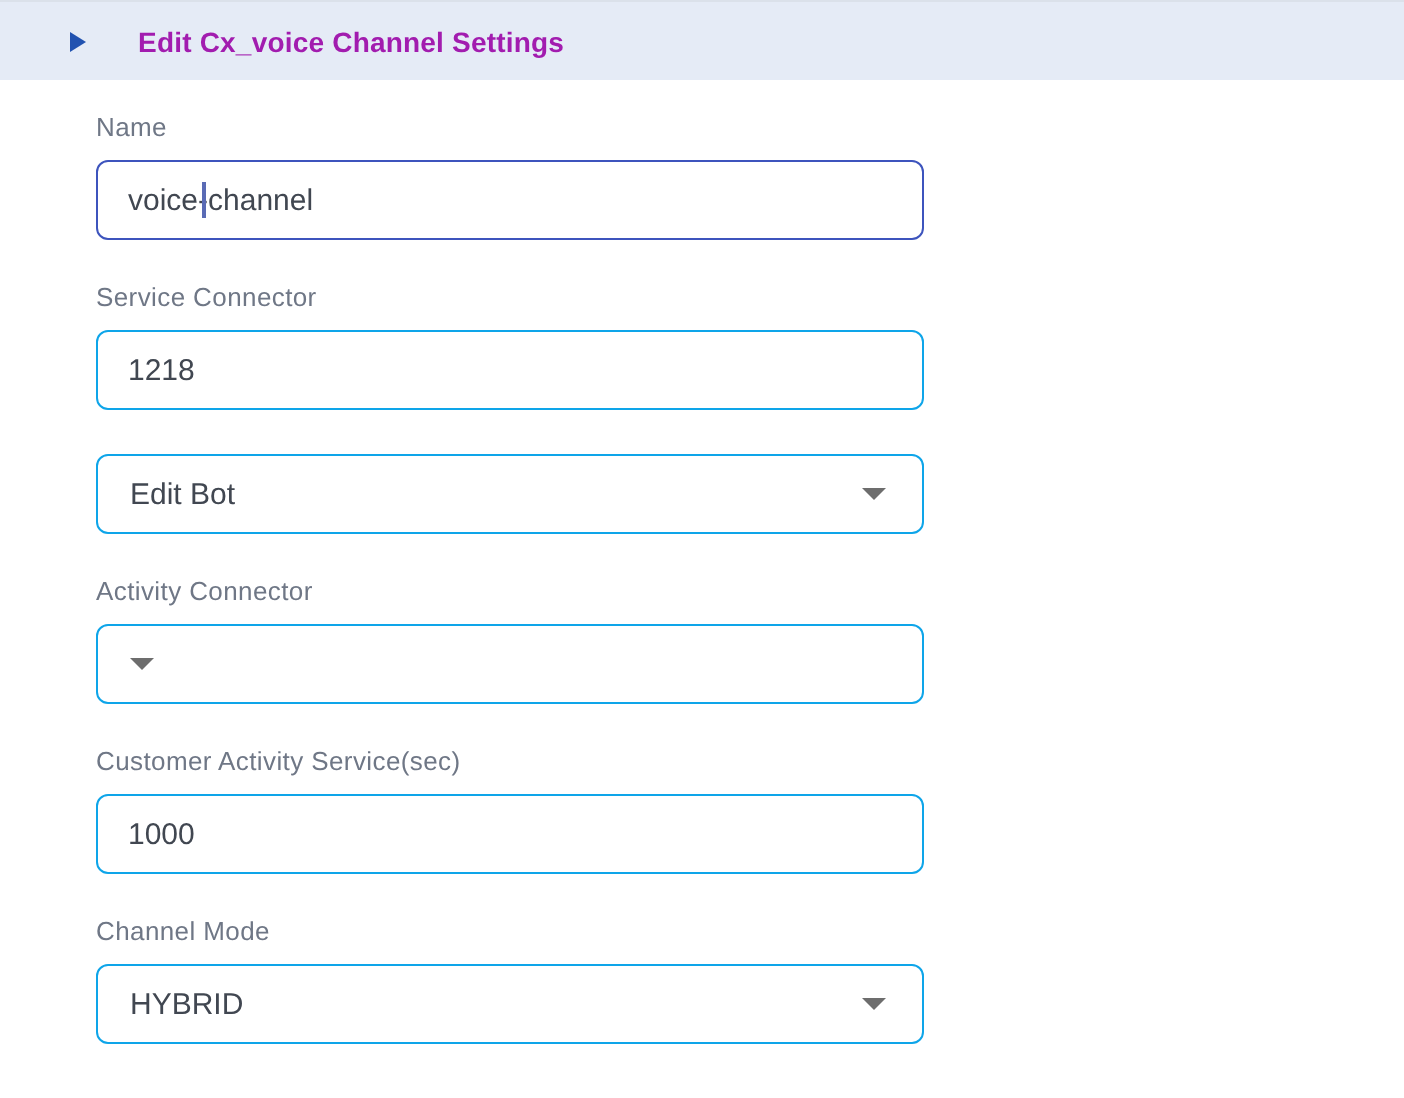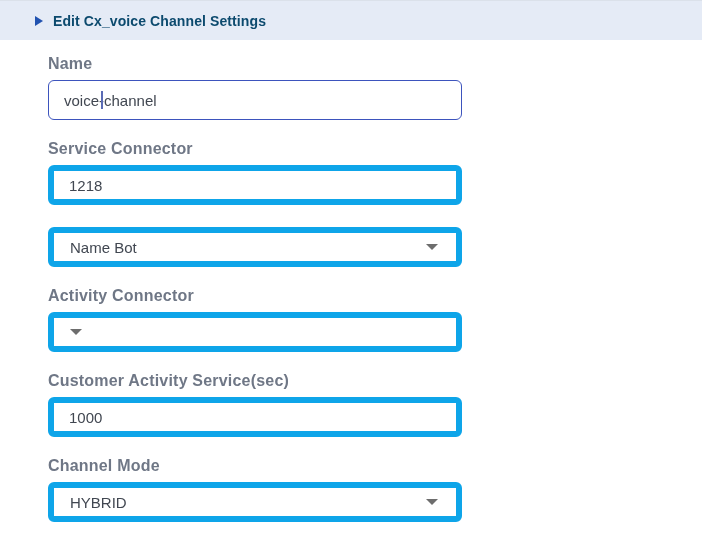"Edit Cx_voice Channel Settings" .section-title { color: #0c4a6e -> #a21caf; margin-left: 10px -> 26px }
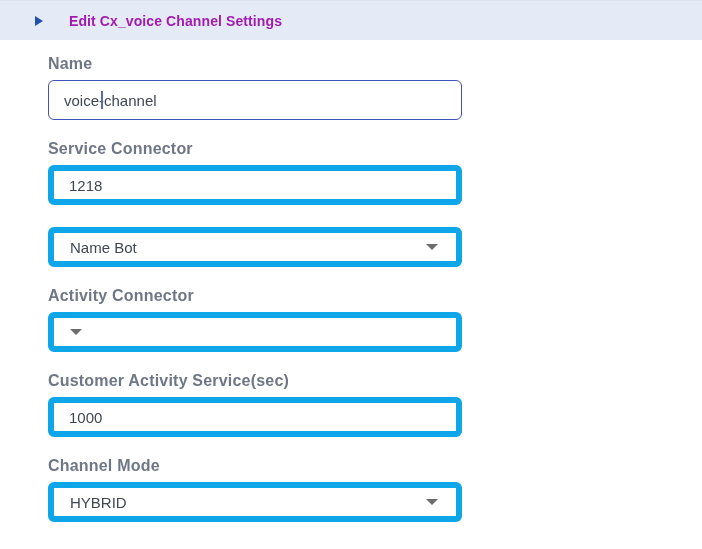"Name" .field-label { font-size: 16px -> 13px; font-weight: 700 -> 400 }
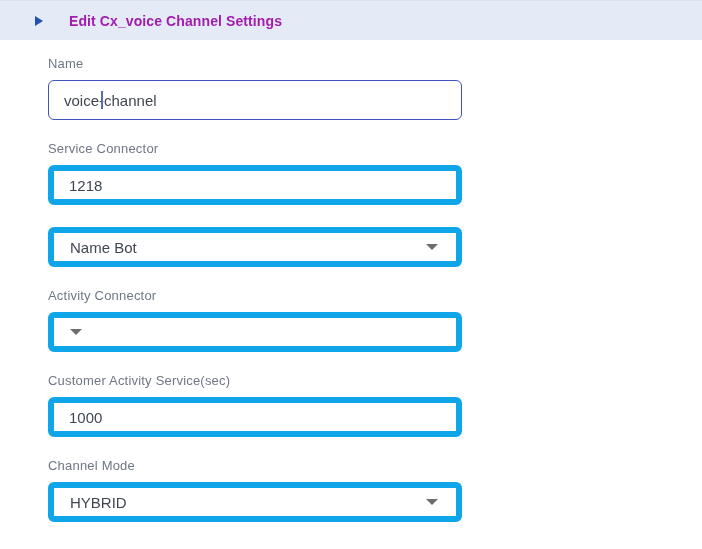"1218" .control { border: 6px solid #0ea5e9 -> 1px solid #0ea5e9 }
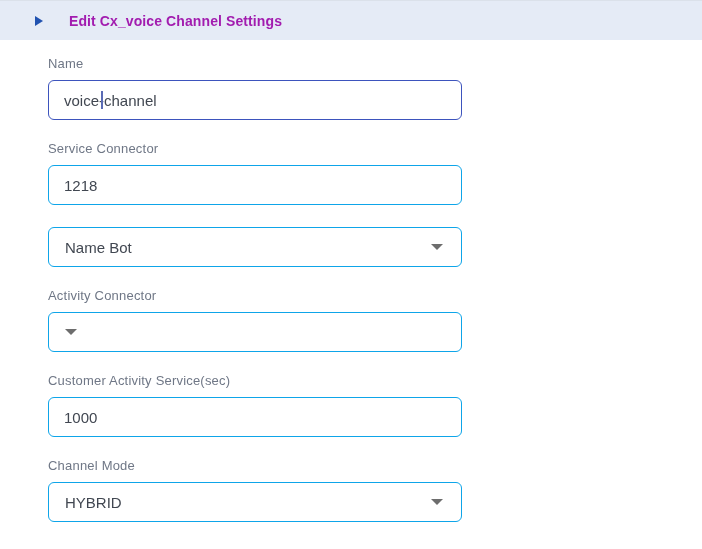"Name Bot" span { text: Name -> Edit }
